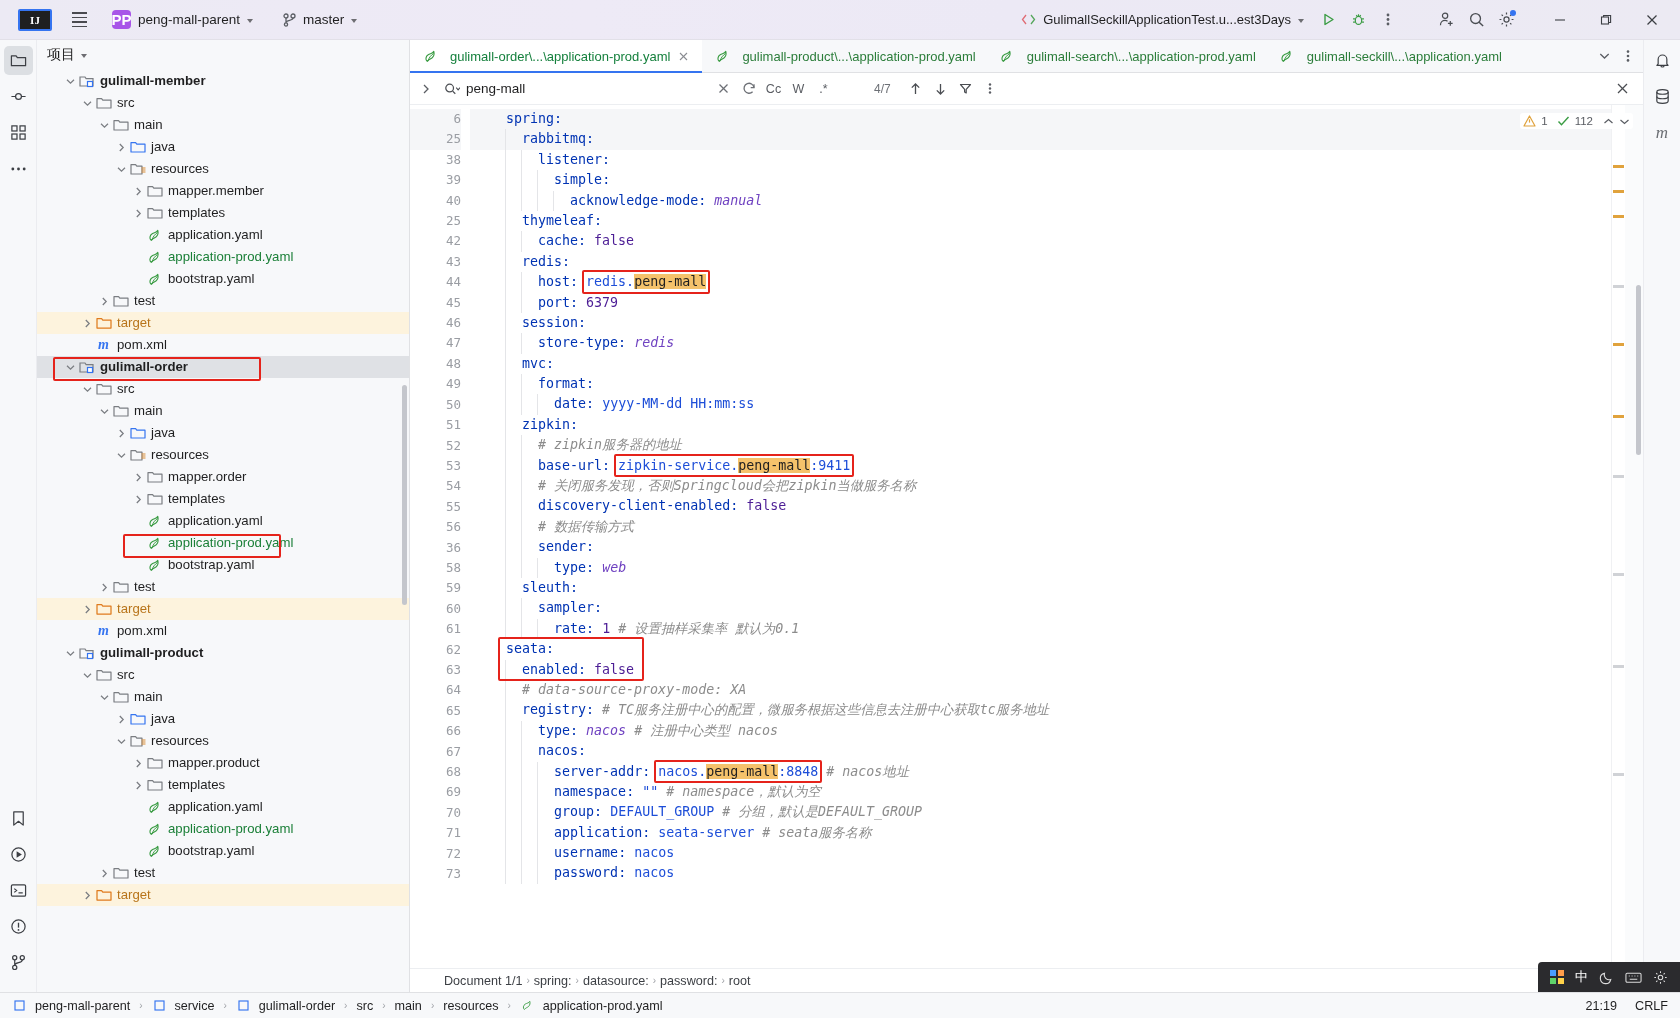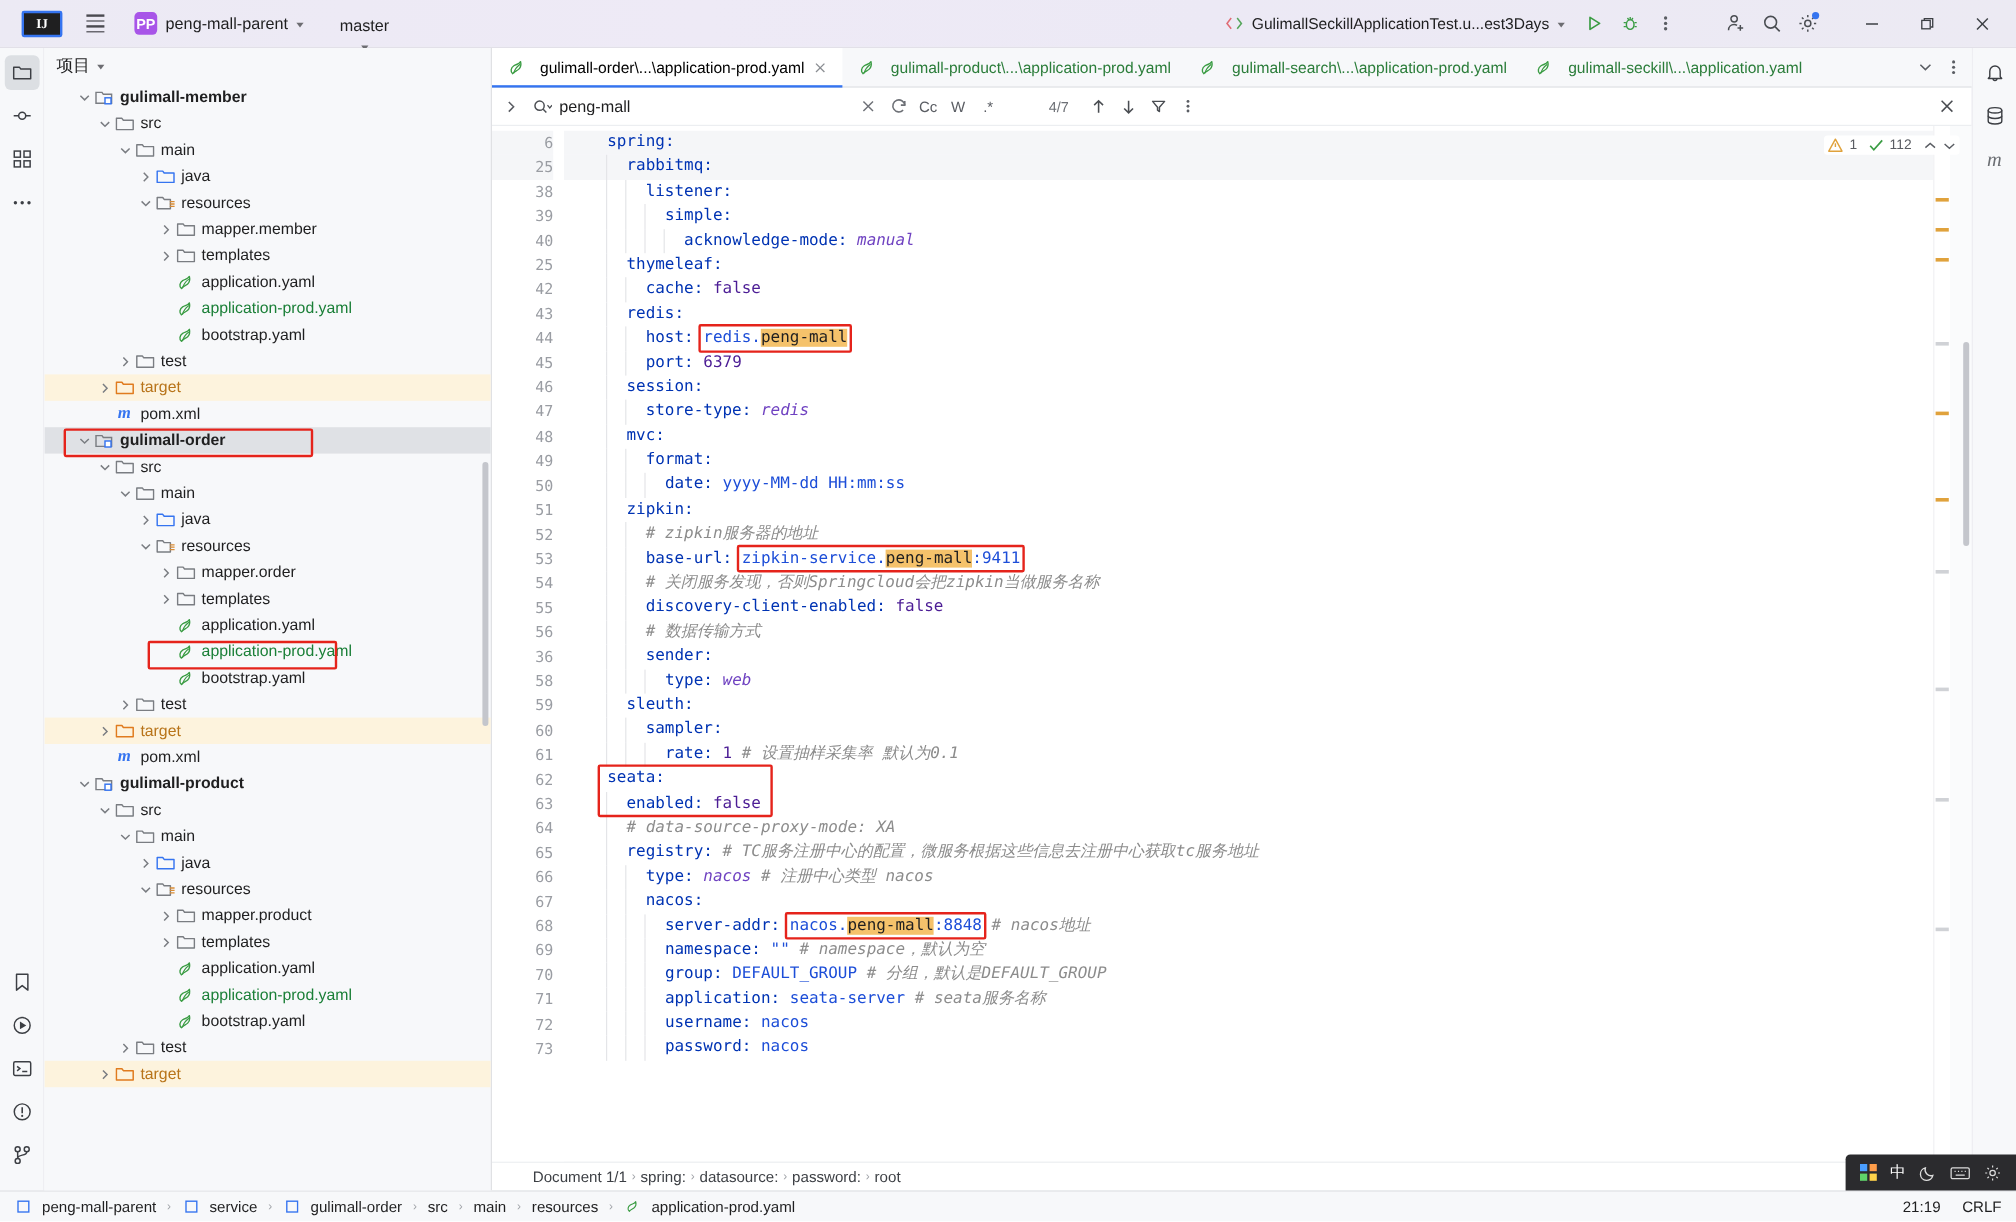"PP" .proj-badge { font-size: 12px -> 15px }
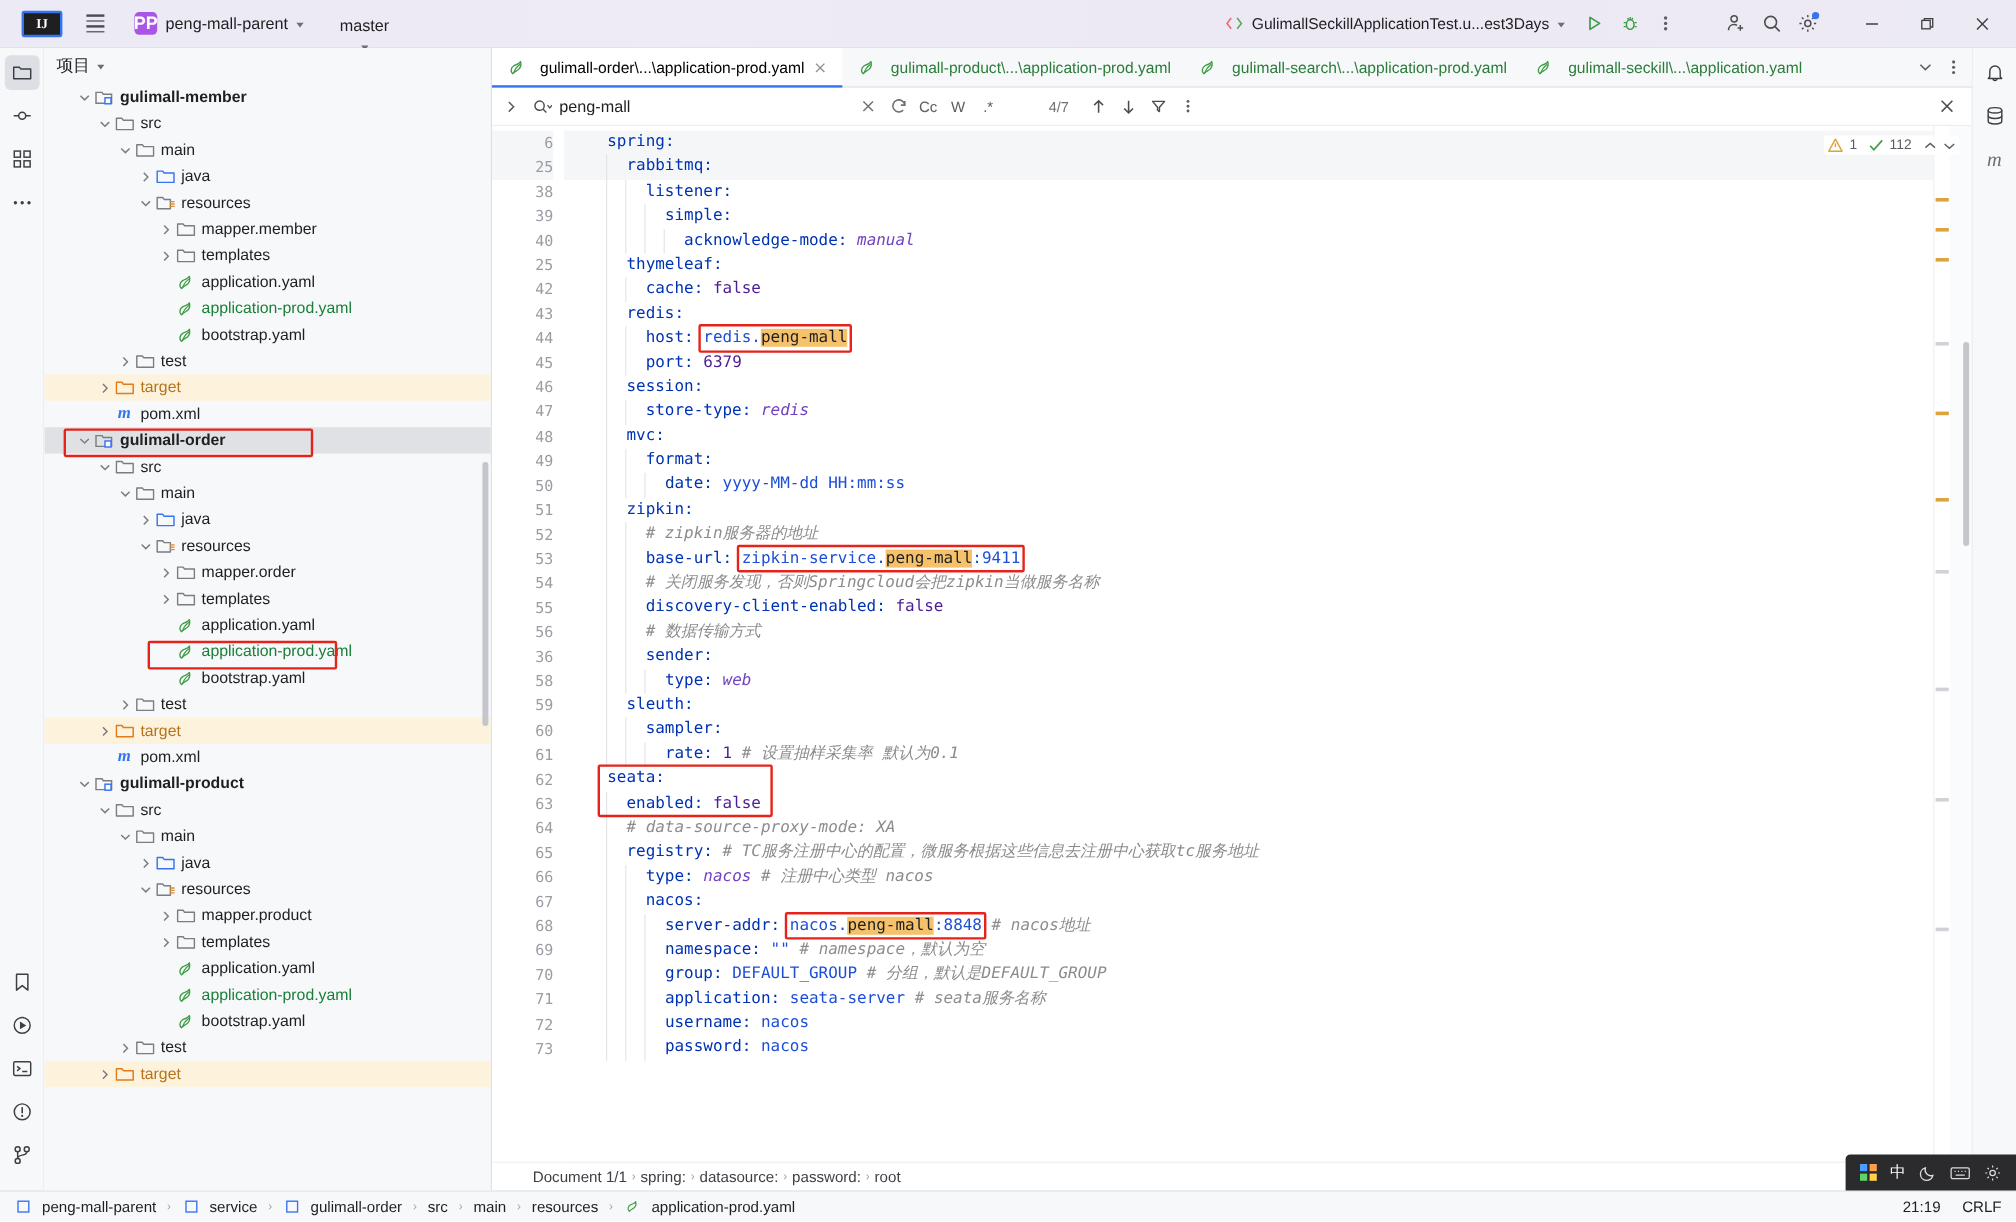"master" .branch-chip { flex-direction: column -> none }
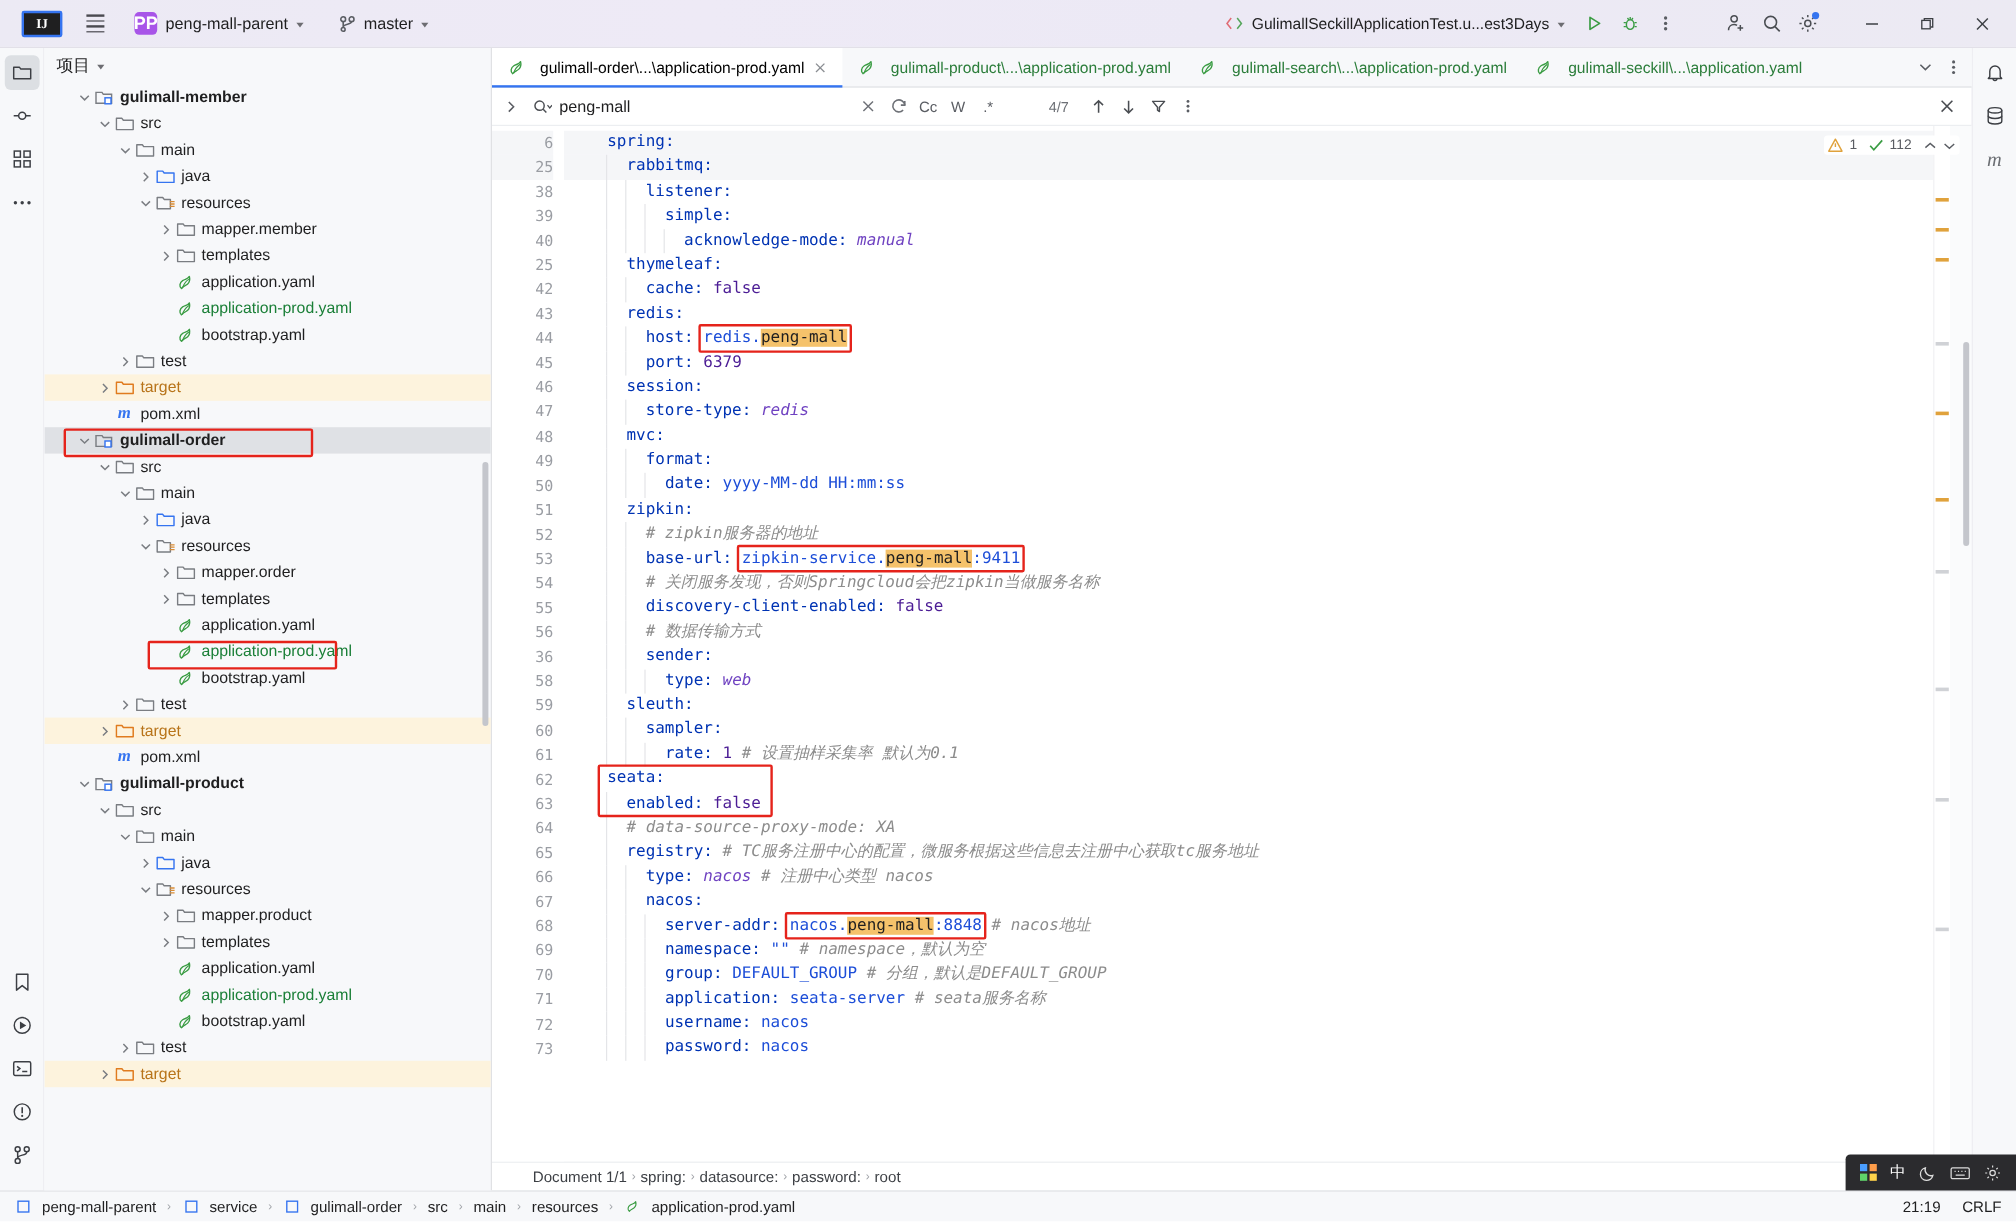"gulimall-order\...\application-prod.yaml" .tab.active .tab-label { color: #000000 -> #15803d }
